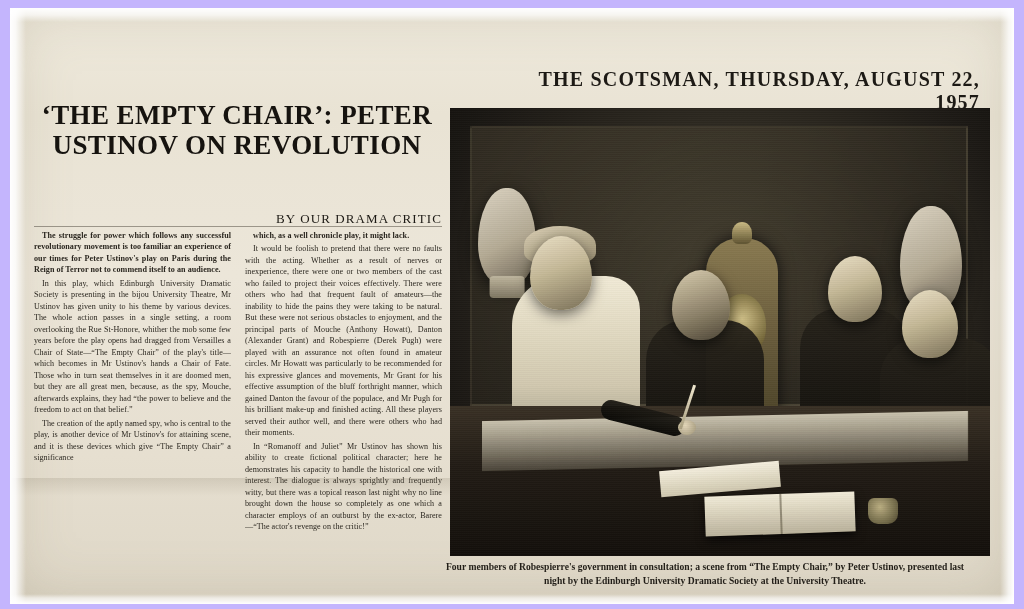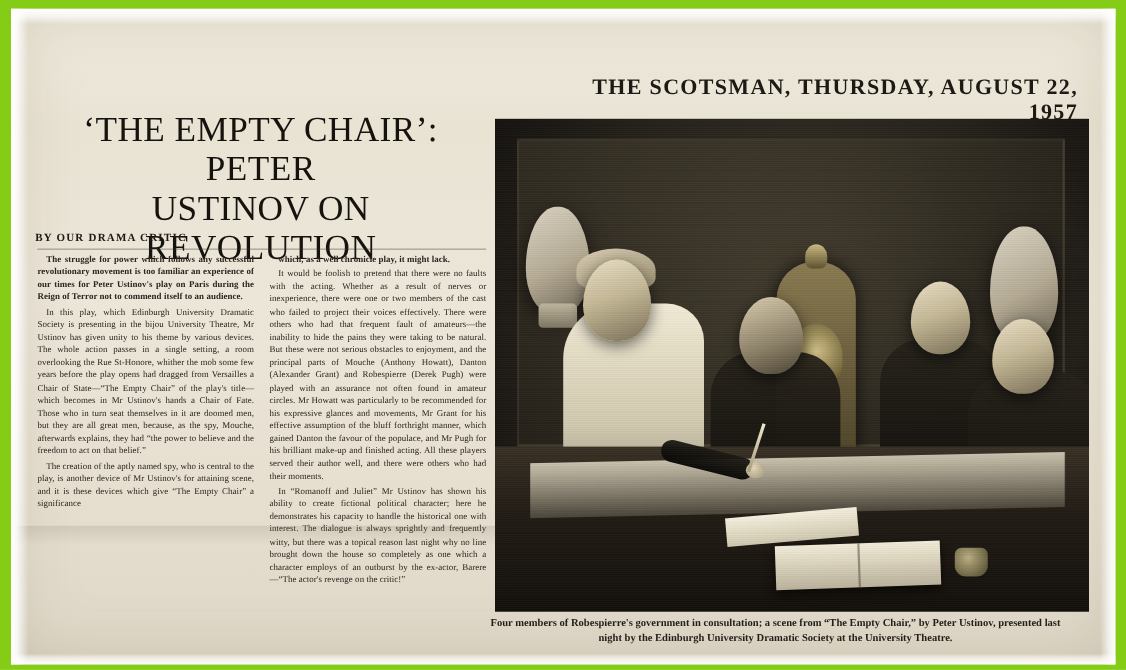"THE SCOTSMAN, THURSDAY, AUGUST 22," .page { background: #84cc16 -> #c4b5fd }
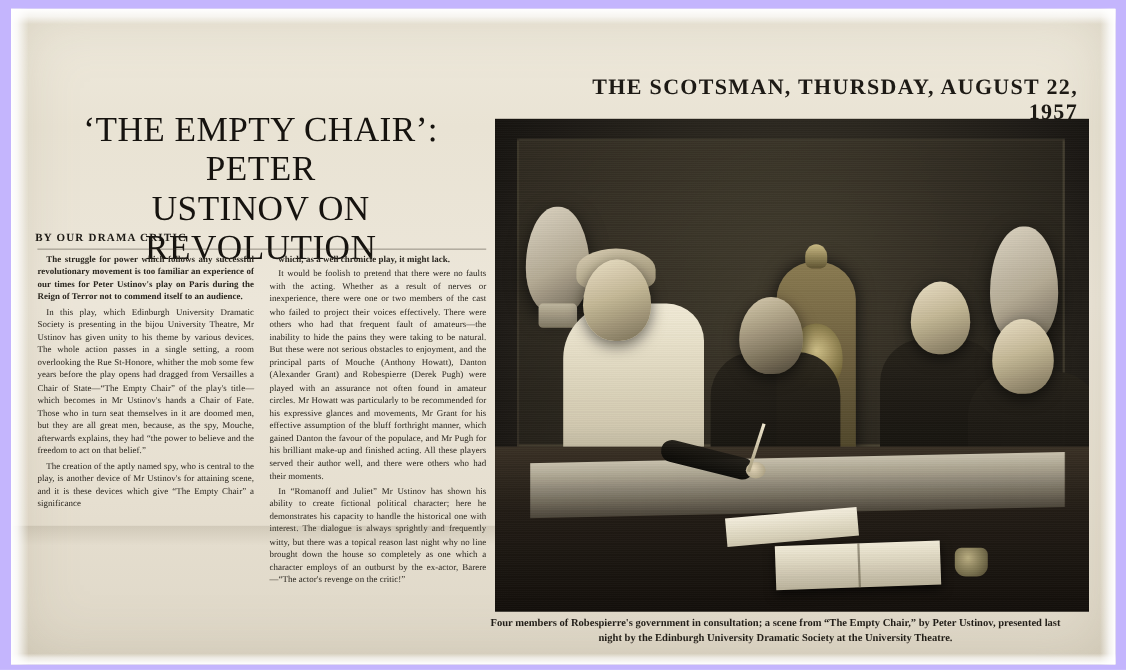"‘THE EMPTY CHAIR’: PETER" .headline .l1, .headline .l2 { font-size: 32px -> 27px; font-weight: 400 -> 700 }
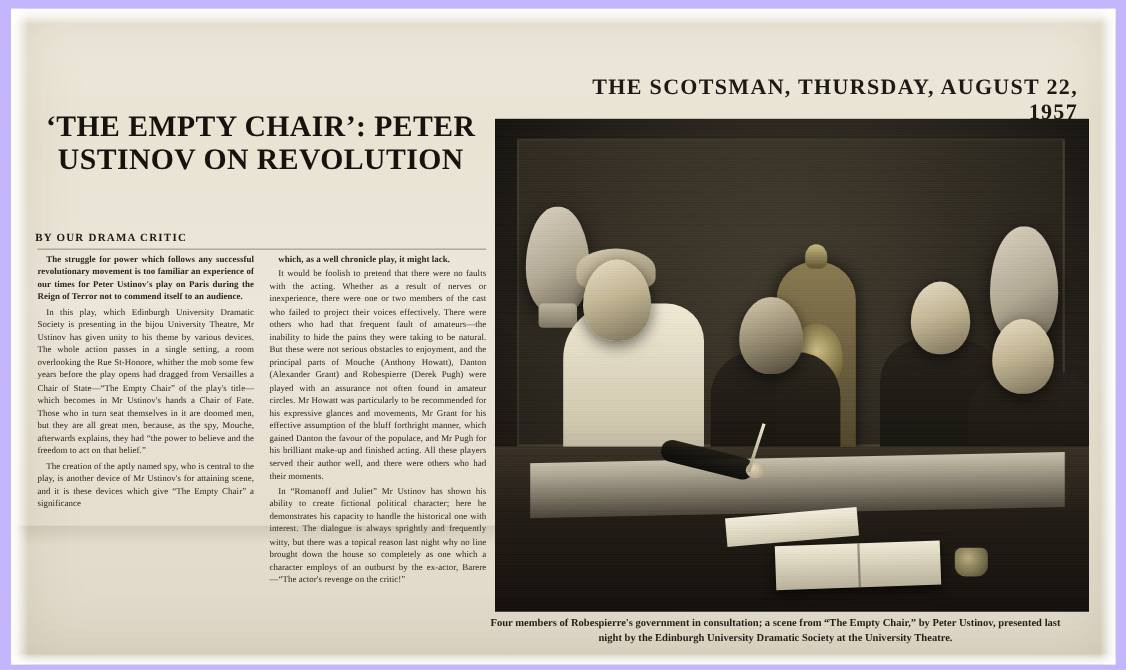"BY OUR DRAMA CRITIC" .byline { font-size: 10px -> 13px; font-weight: 700 -> 400; text-align: left -> right }
